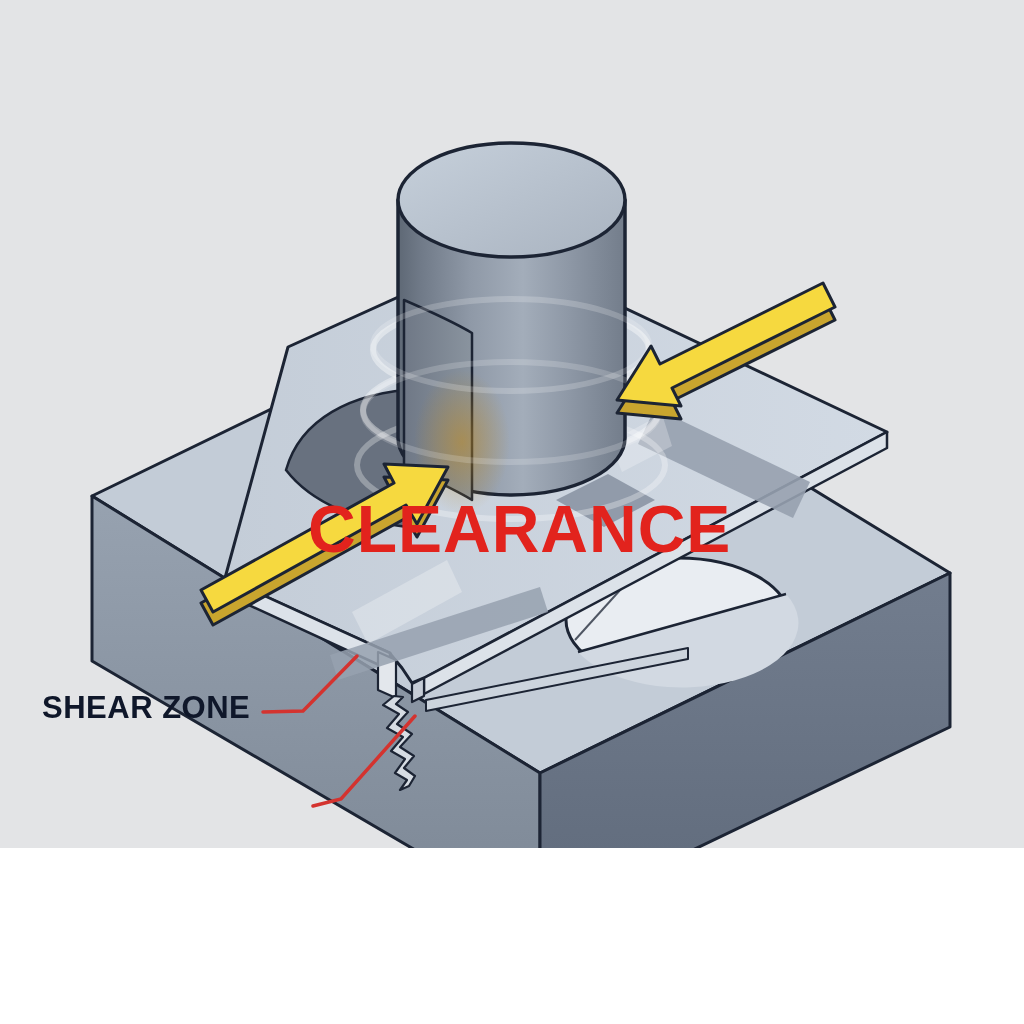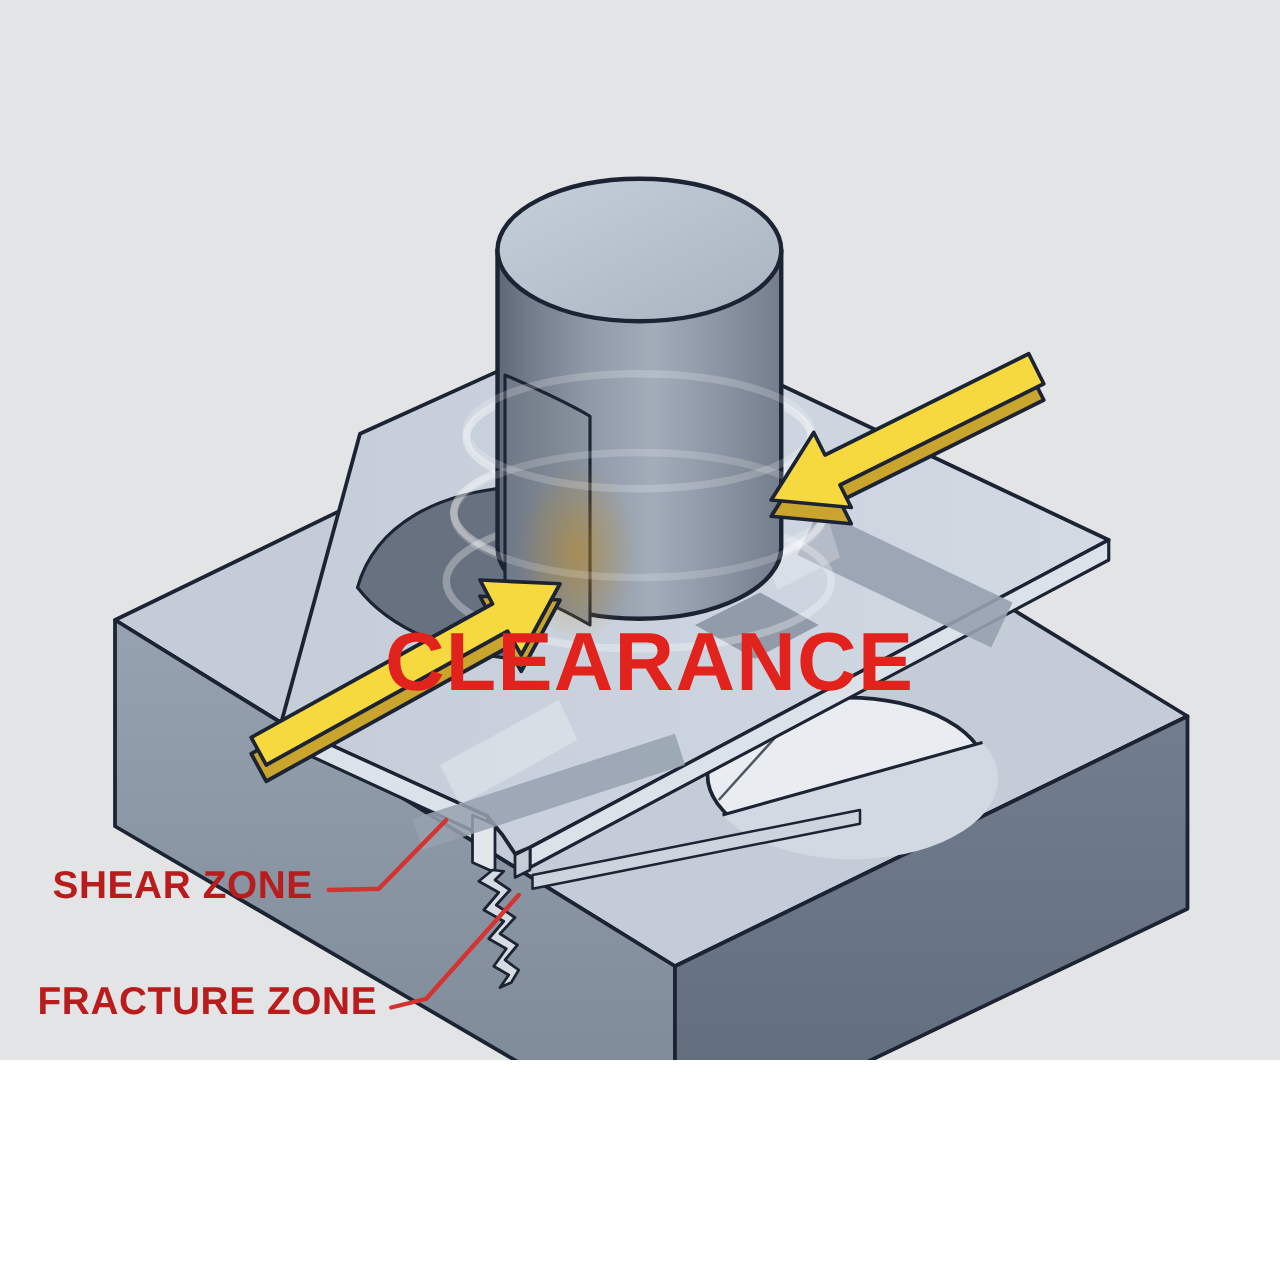"SHEAR ZONE" .lbl.zone { color: #b91c1c -> #0f172a }
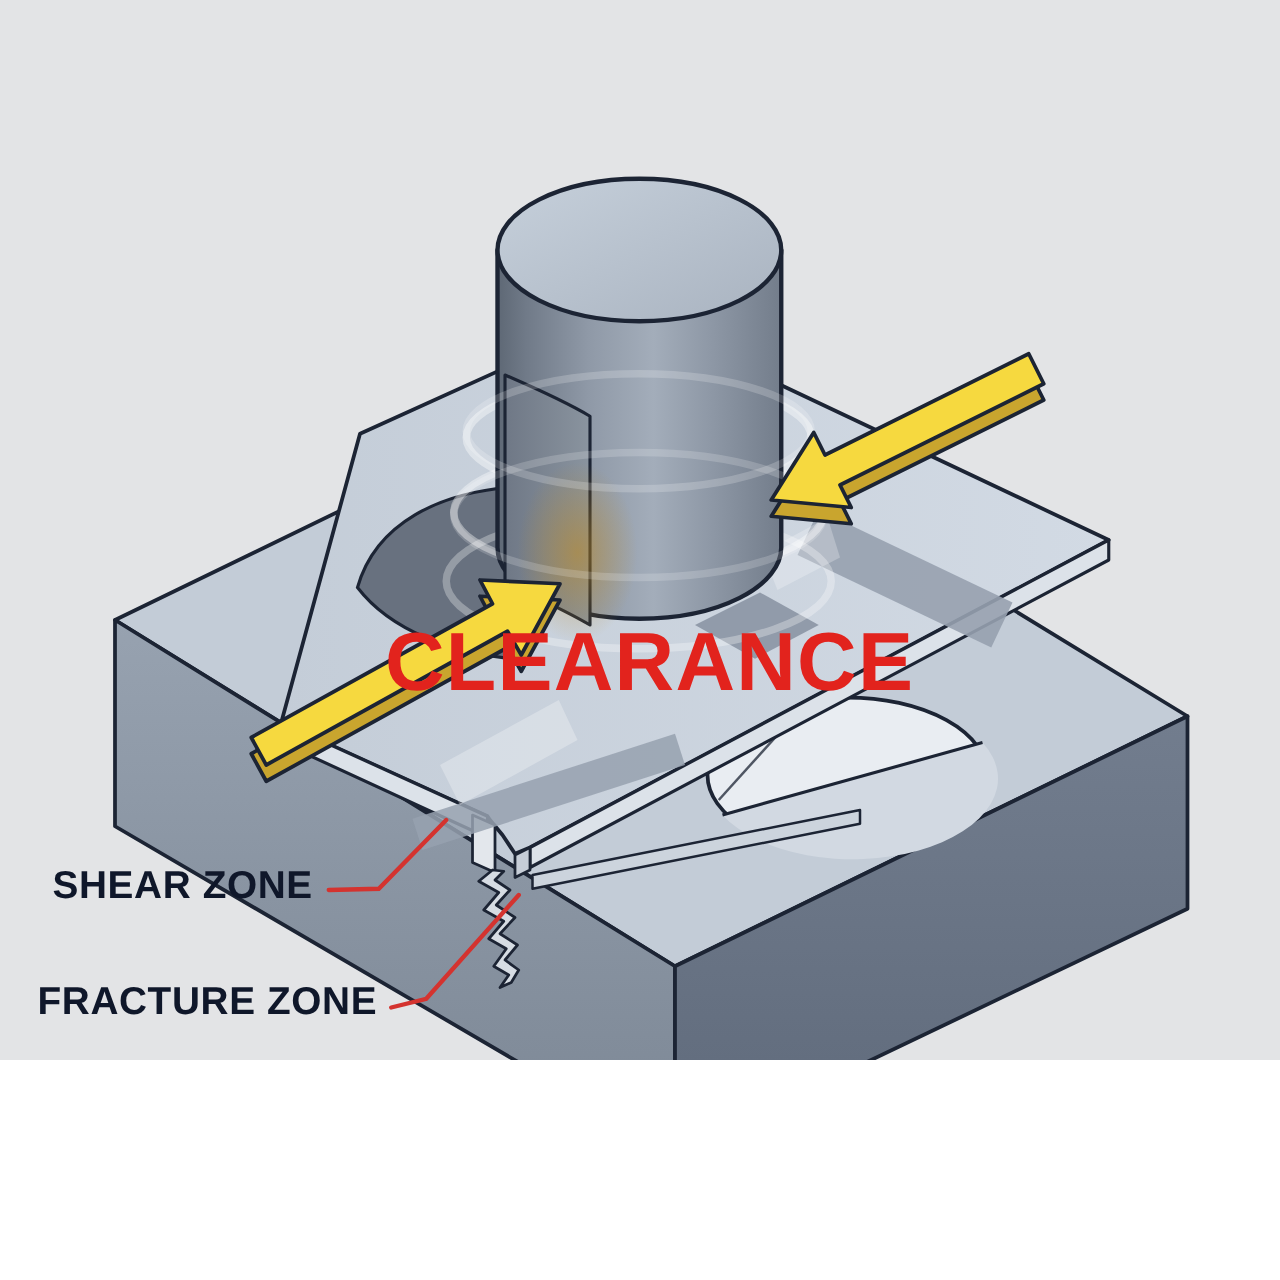"FRACTURE ZONE" div.lbl { html: <div>FRACTURE ZONE</div> -> none }
